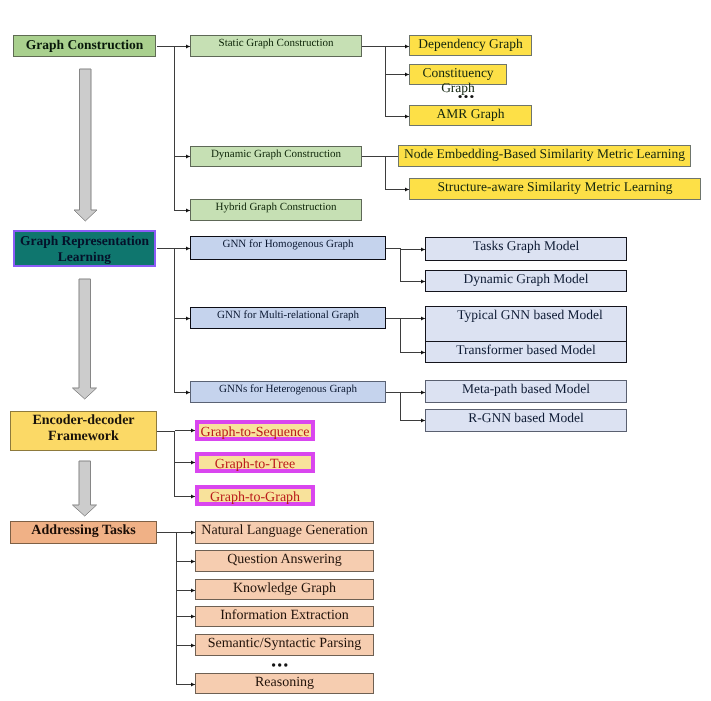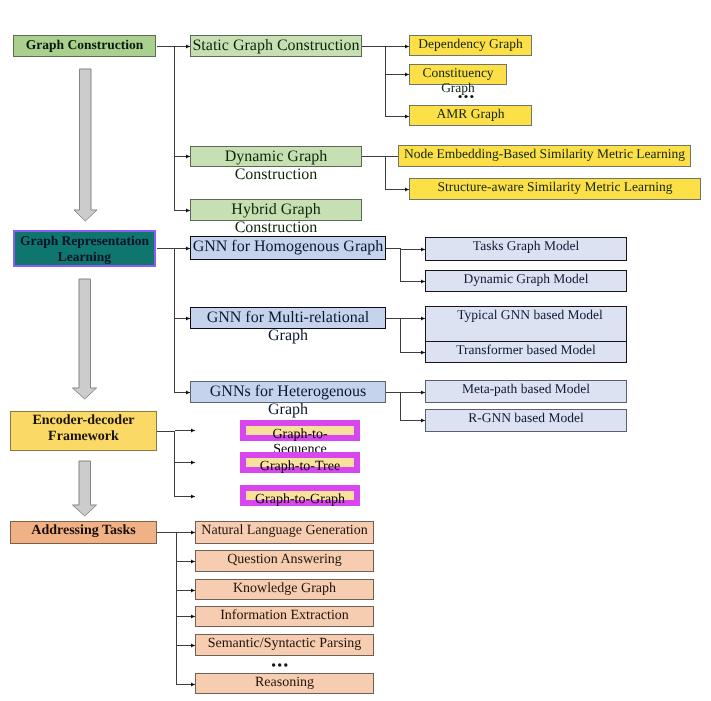"Static Graph Construction" .lvl2 { font-size: 16px -> 11px }
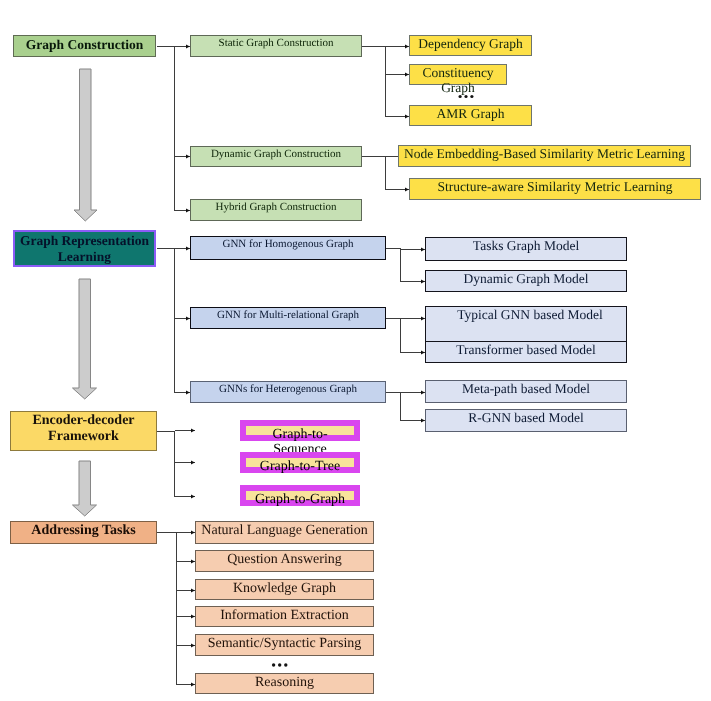"Graph-to-Sequence" .y2 { border: 6px solid #d946ef -> 4px solid #d946ef; color: #000000 -> #b91c1c; margin-left: 45px -> none }
